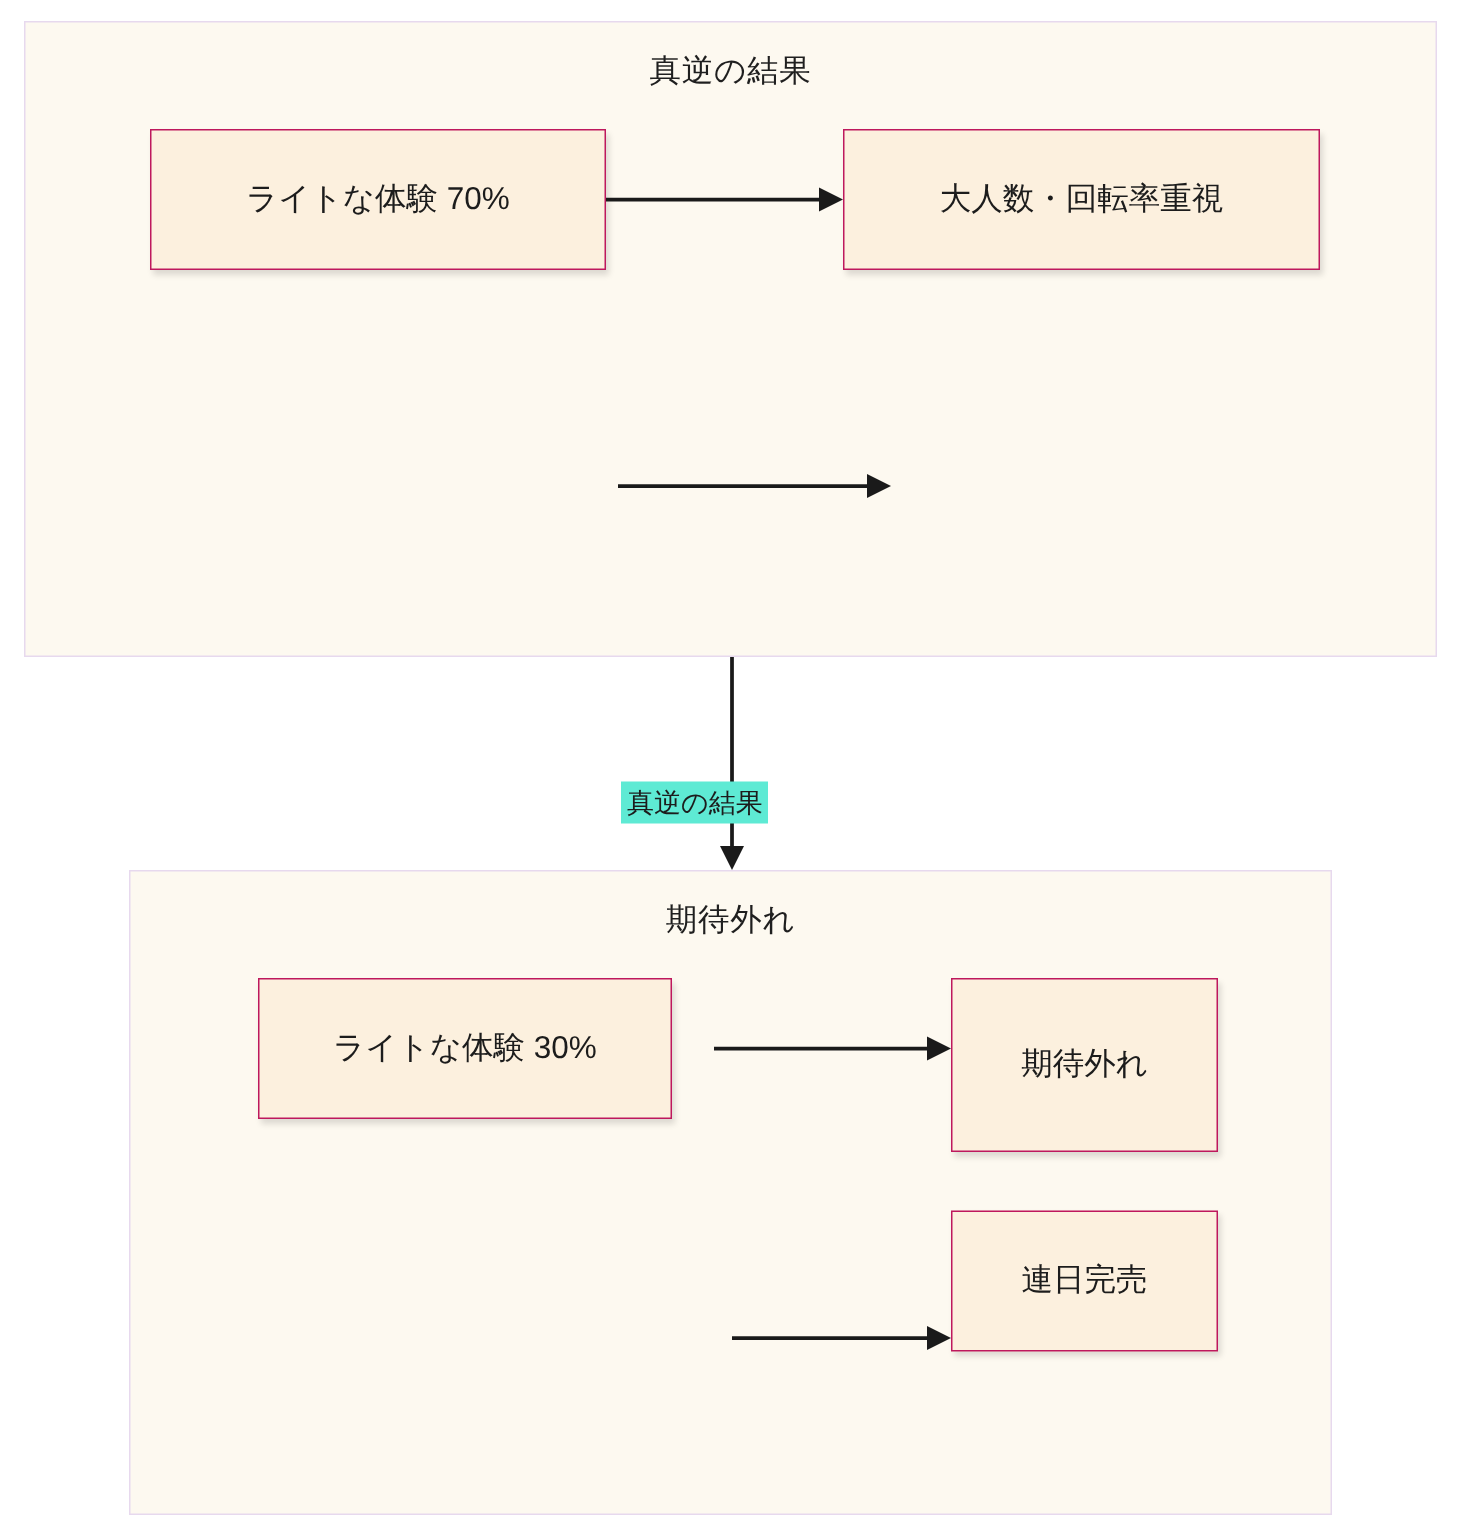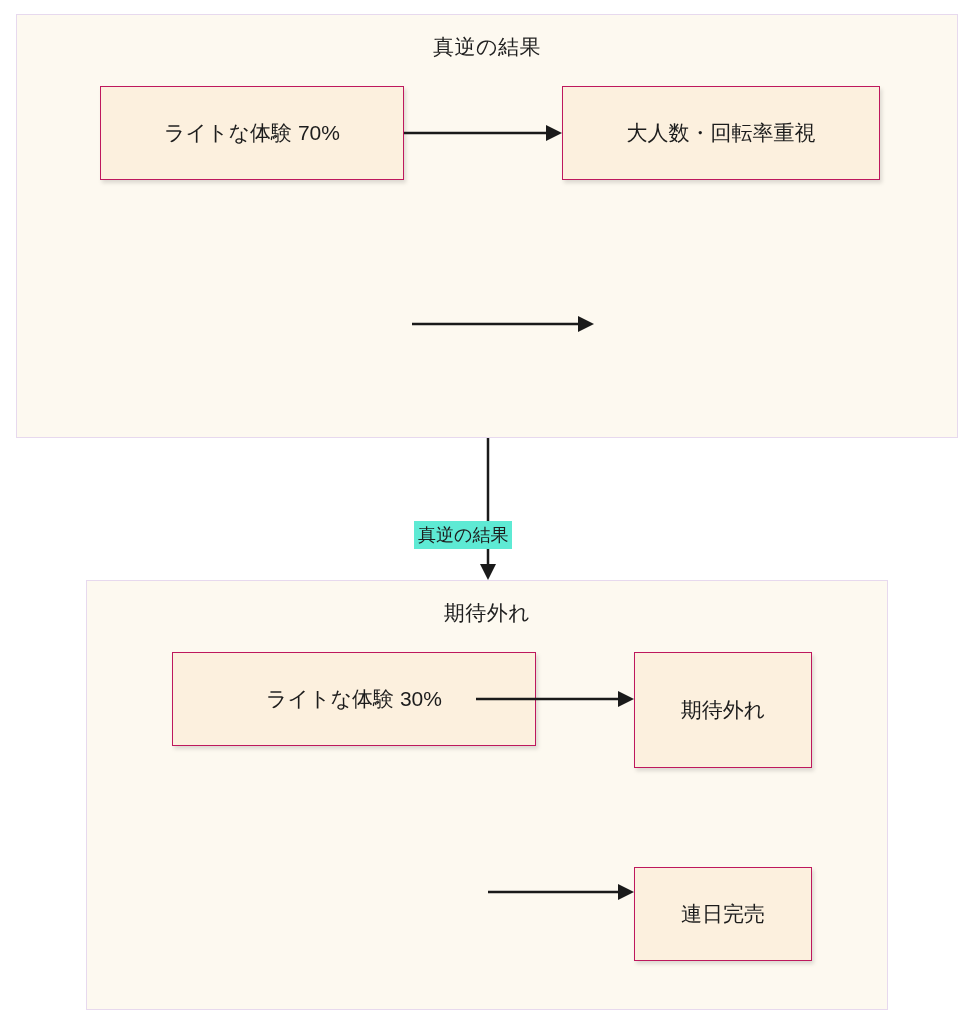"ライトな体験 30%" #node-a1 { width: 364px -> 276px }
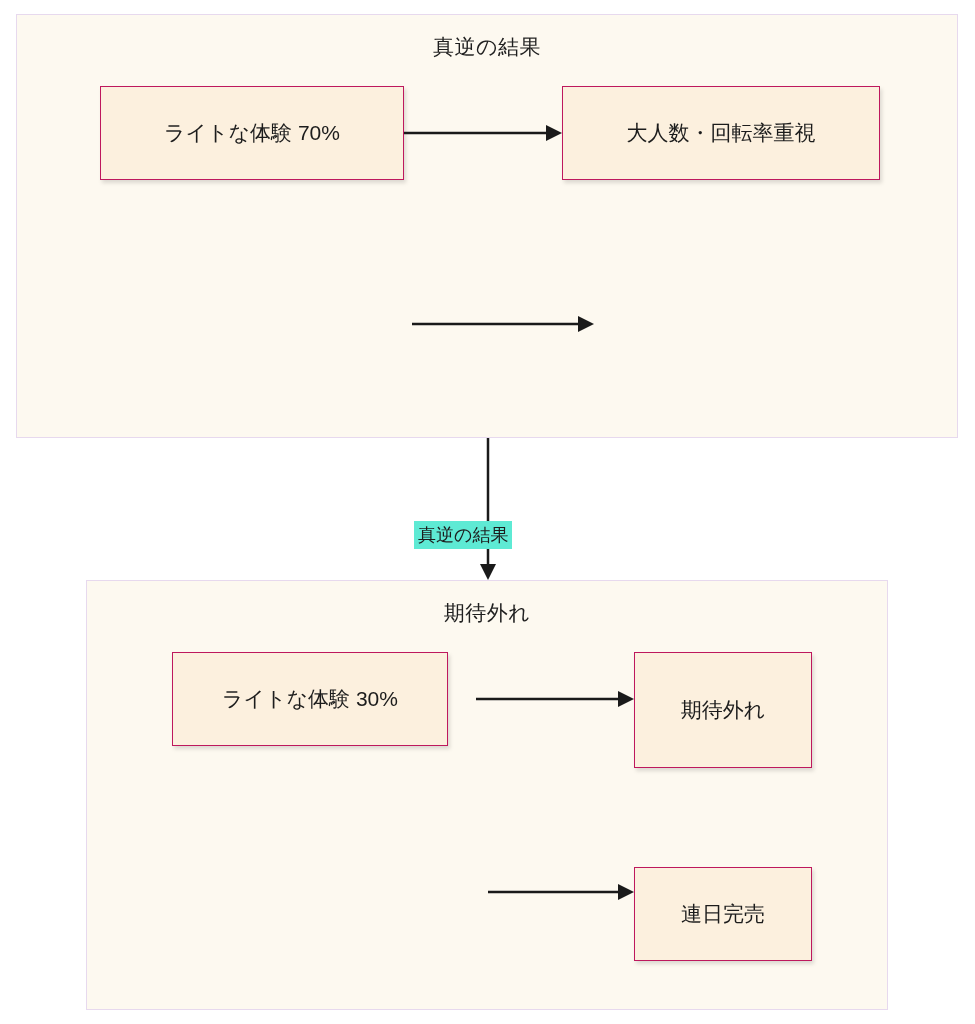"連日完売" #node-a4 { top: 867px -> 807px }
